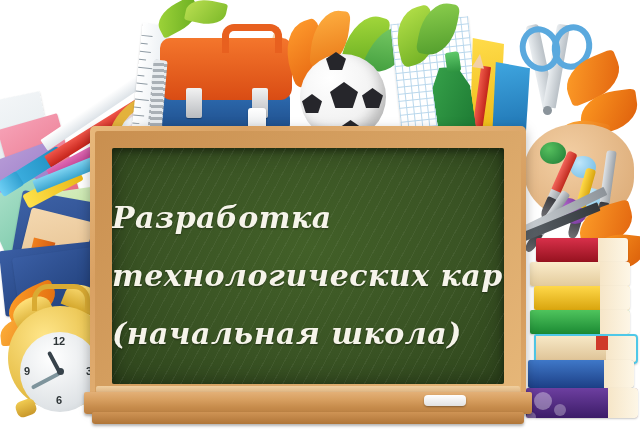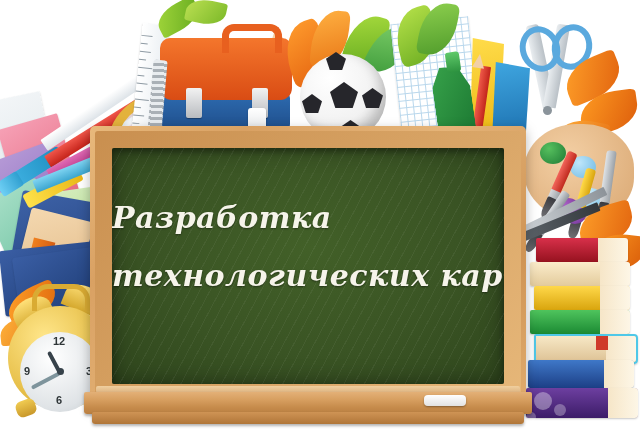"(начальная школа)" div.board-text { html: none -> <div>(начальная школа)</div> }
